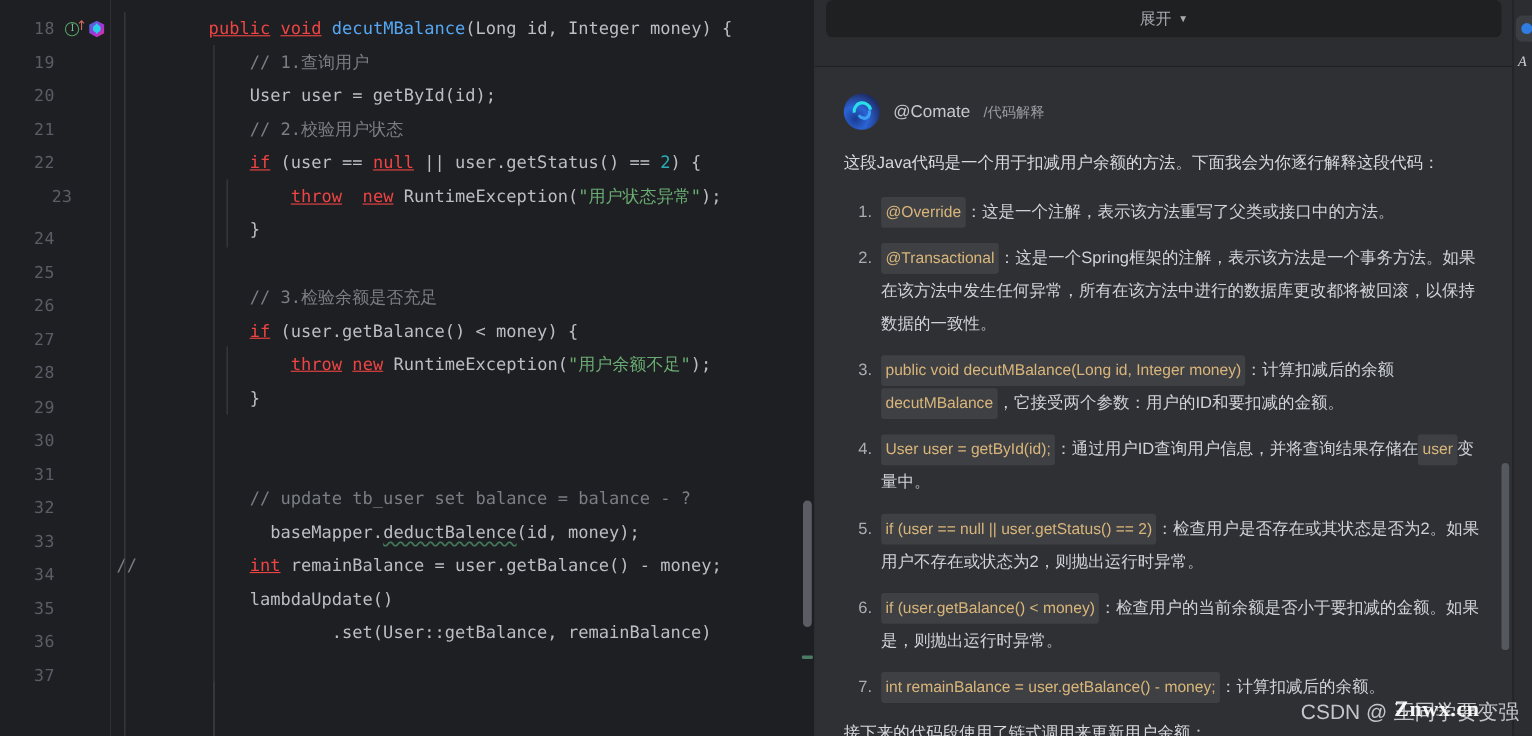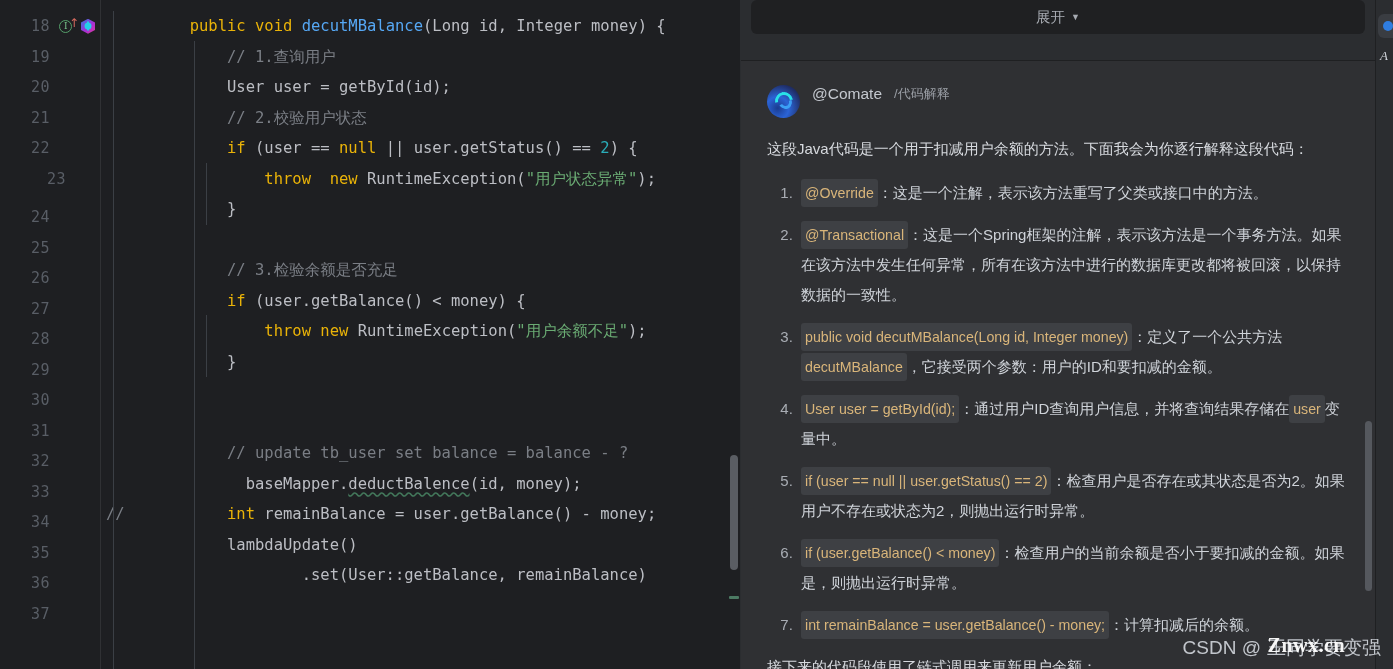"public" .kw { color: #eab308 -> #ef4444; text-decoration: none -> underline }
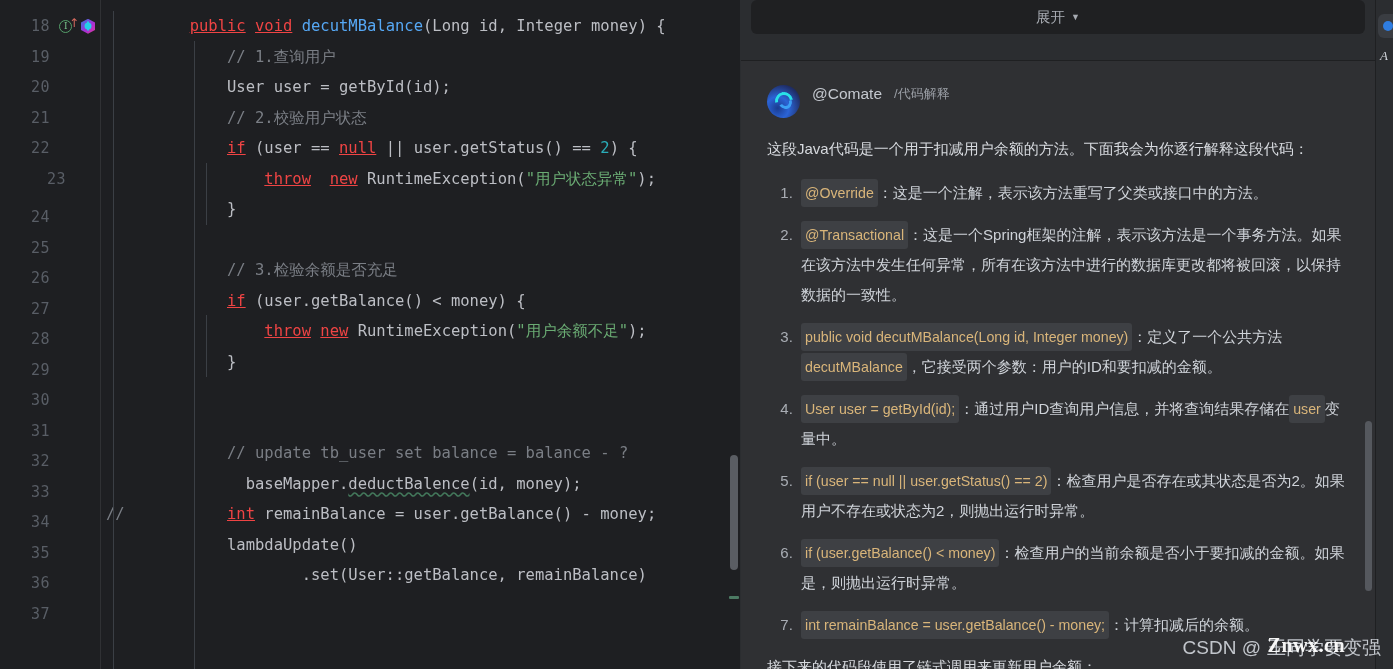"@Comate" .msg-head { align-items: none -> center }
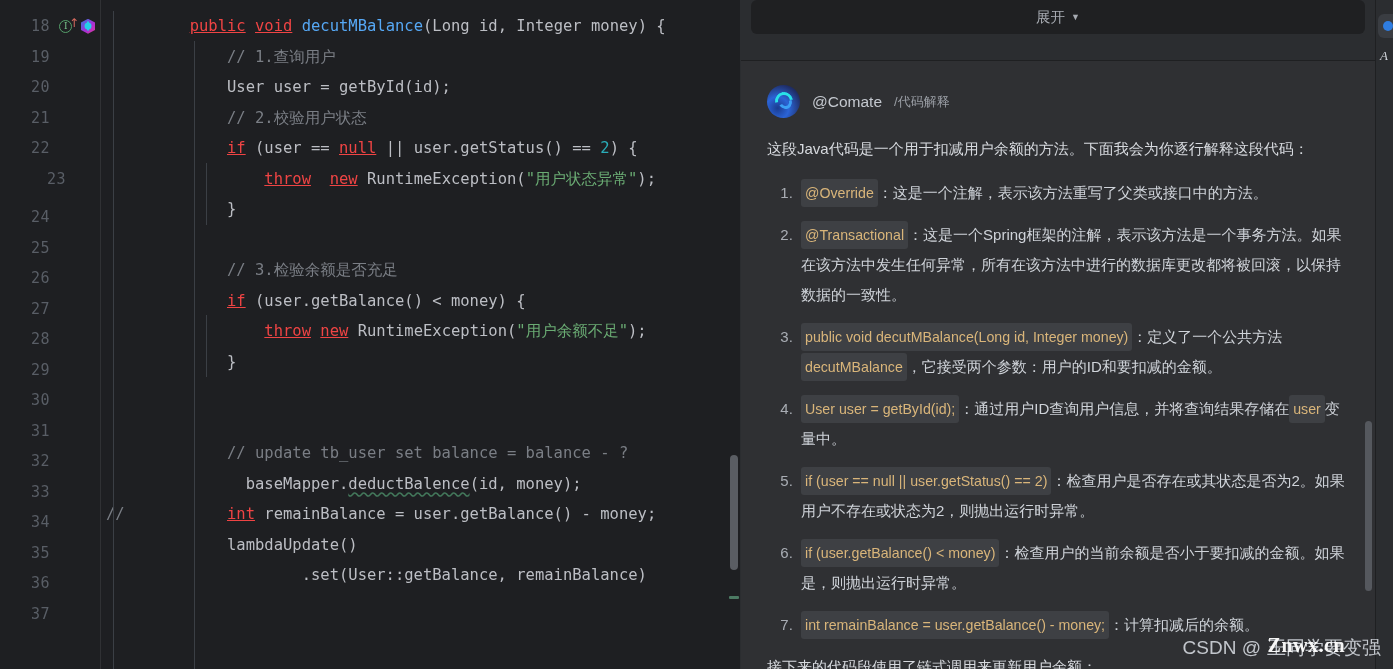"：定义了一个公共方法" span { text: 定义了一个公共方法 -> 计算扣减后的余额 }
